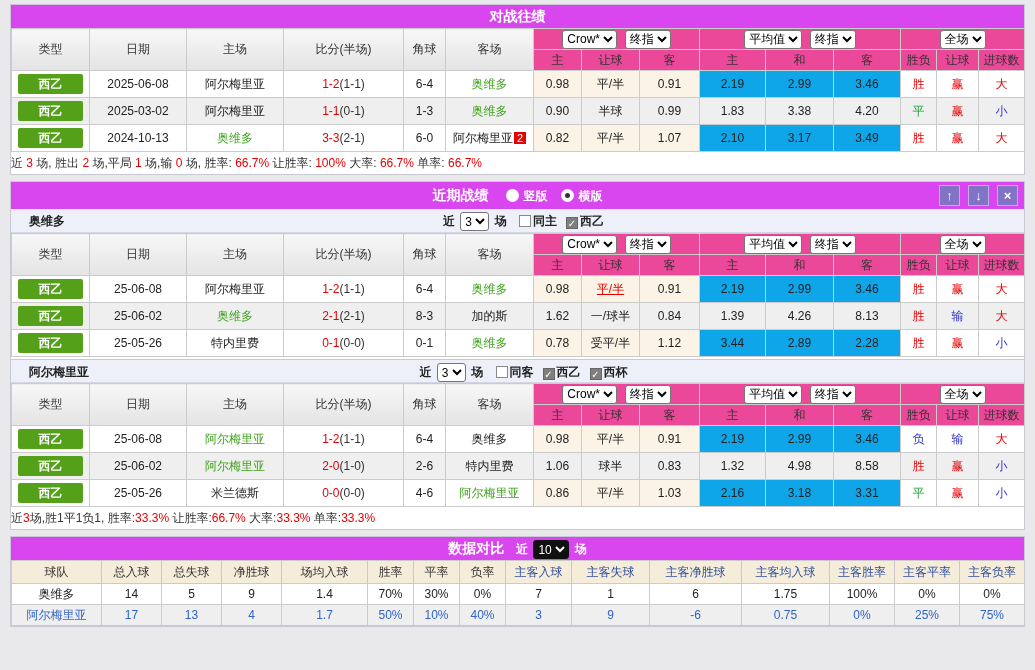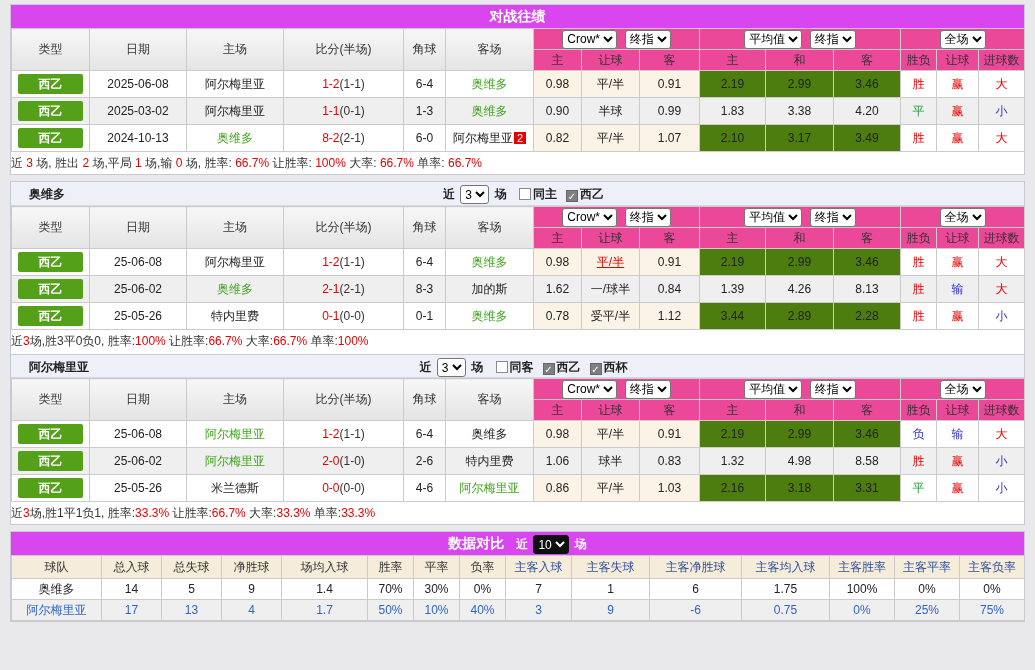"2.19" .mtbl td.a { background: #4d7c0f -> #0ea5e9 }
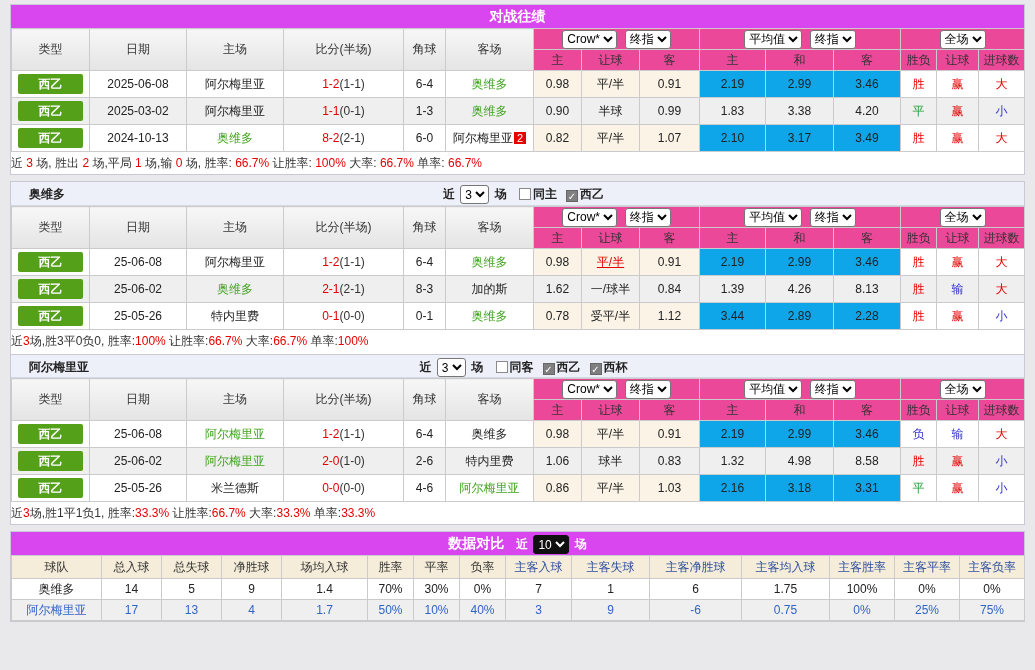"8-2" span.score-main { text: 8-2 -> 3-3 }
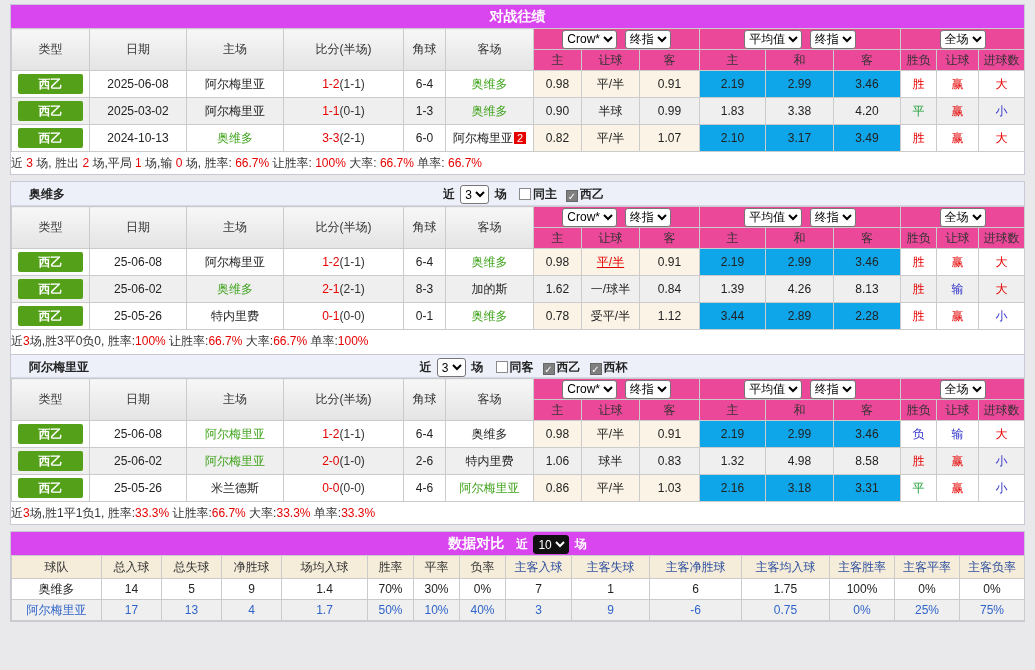"近期战绩 竖版 横版" div.bar { html: none -> <div> <span>近期战绩</span> <span><span></span><span>竖版</span><span></span><span>横版</span></span> <span> <span>↑</span> <span>↓</span> <span>×</span> </span> </div> }
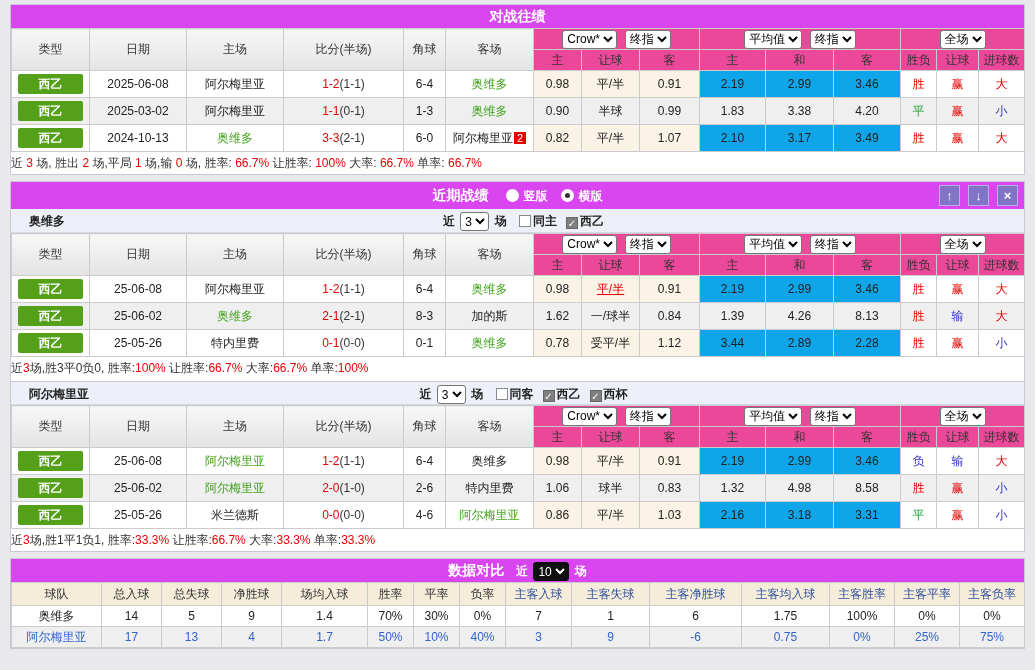"近3场,胜3平0负0, 胜率:100% 让胜率:66.7% 大率:66.7%" div.summary { html: <div><span>近</span><span>3</span><span>场,胜3平0负0, 胜率:</span><span>100%</span><span> 让胜率:</span><span>66.7%</span><span> 大率:</span><span>66.7%</span><span> 单率:</span><span>100%</span></div> -> none }
